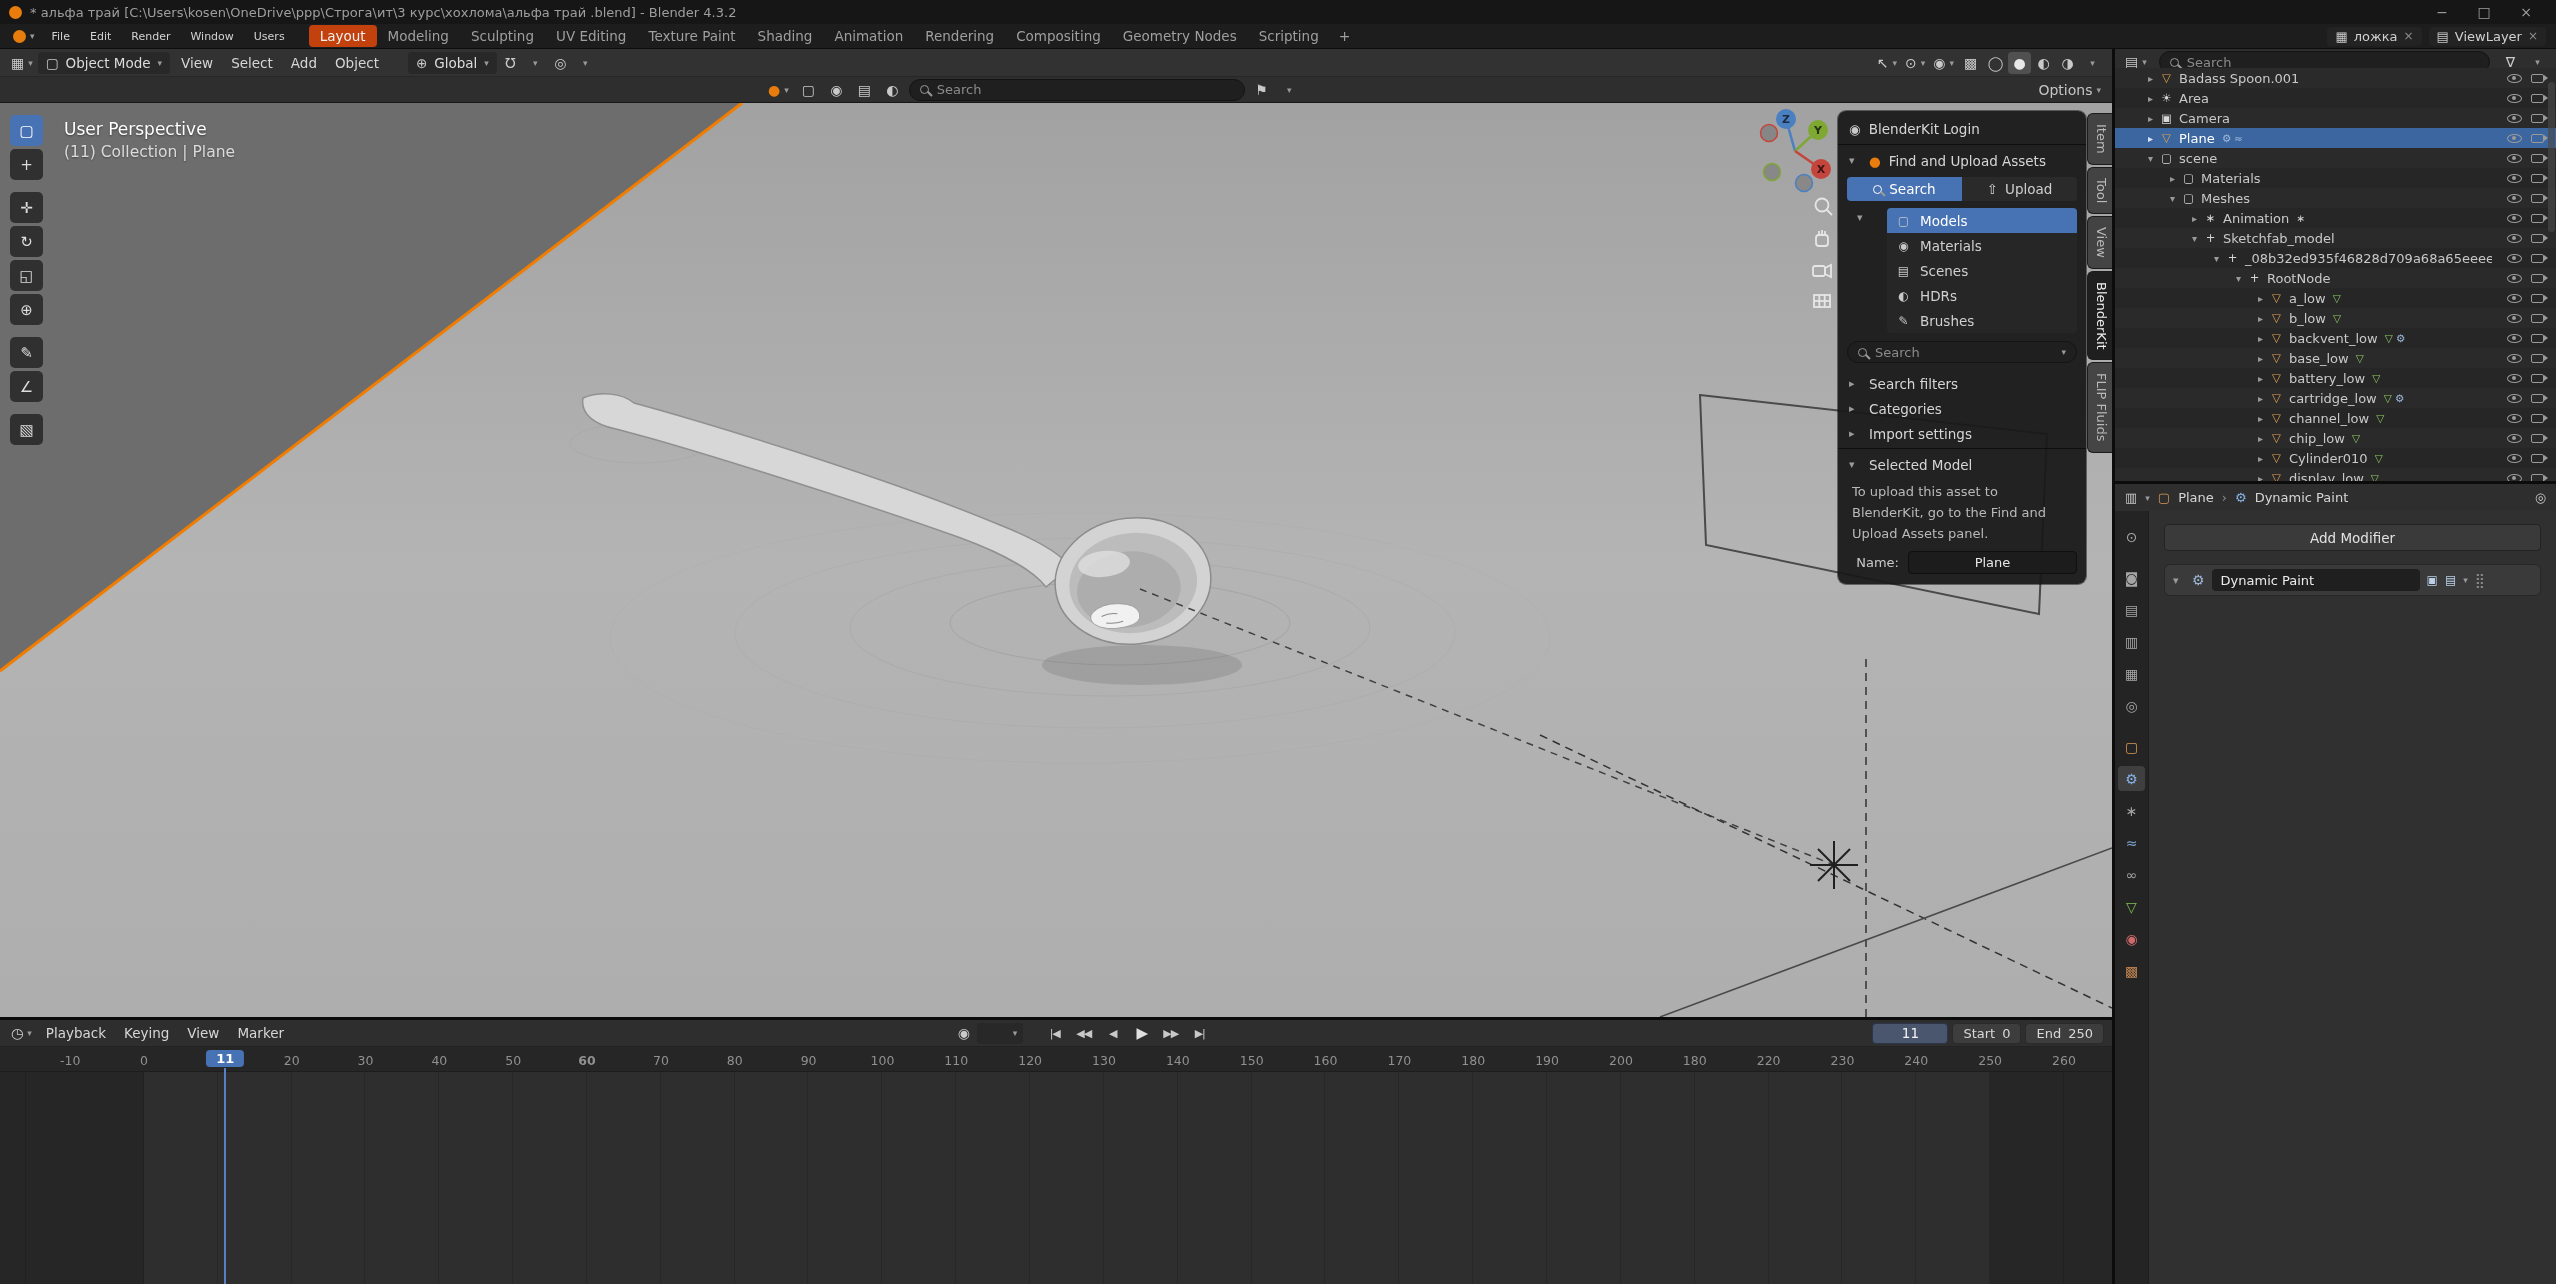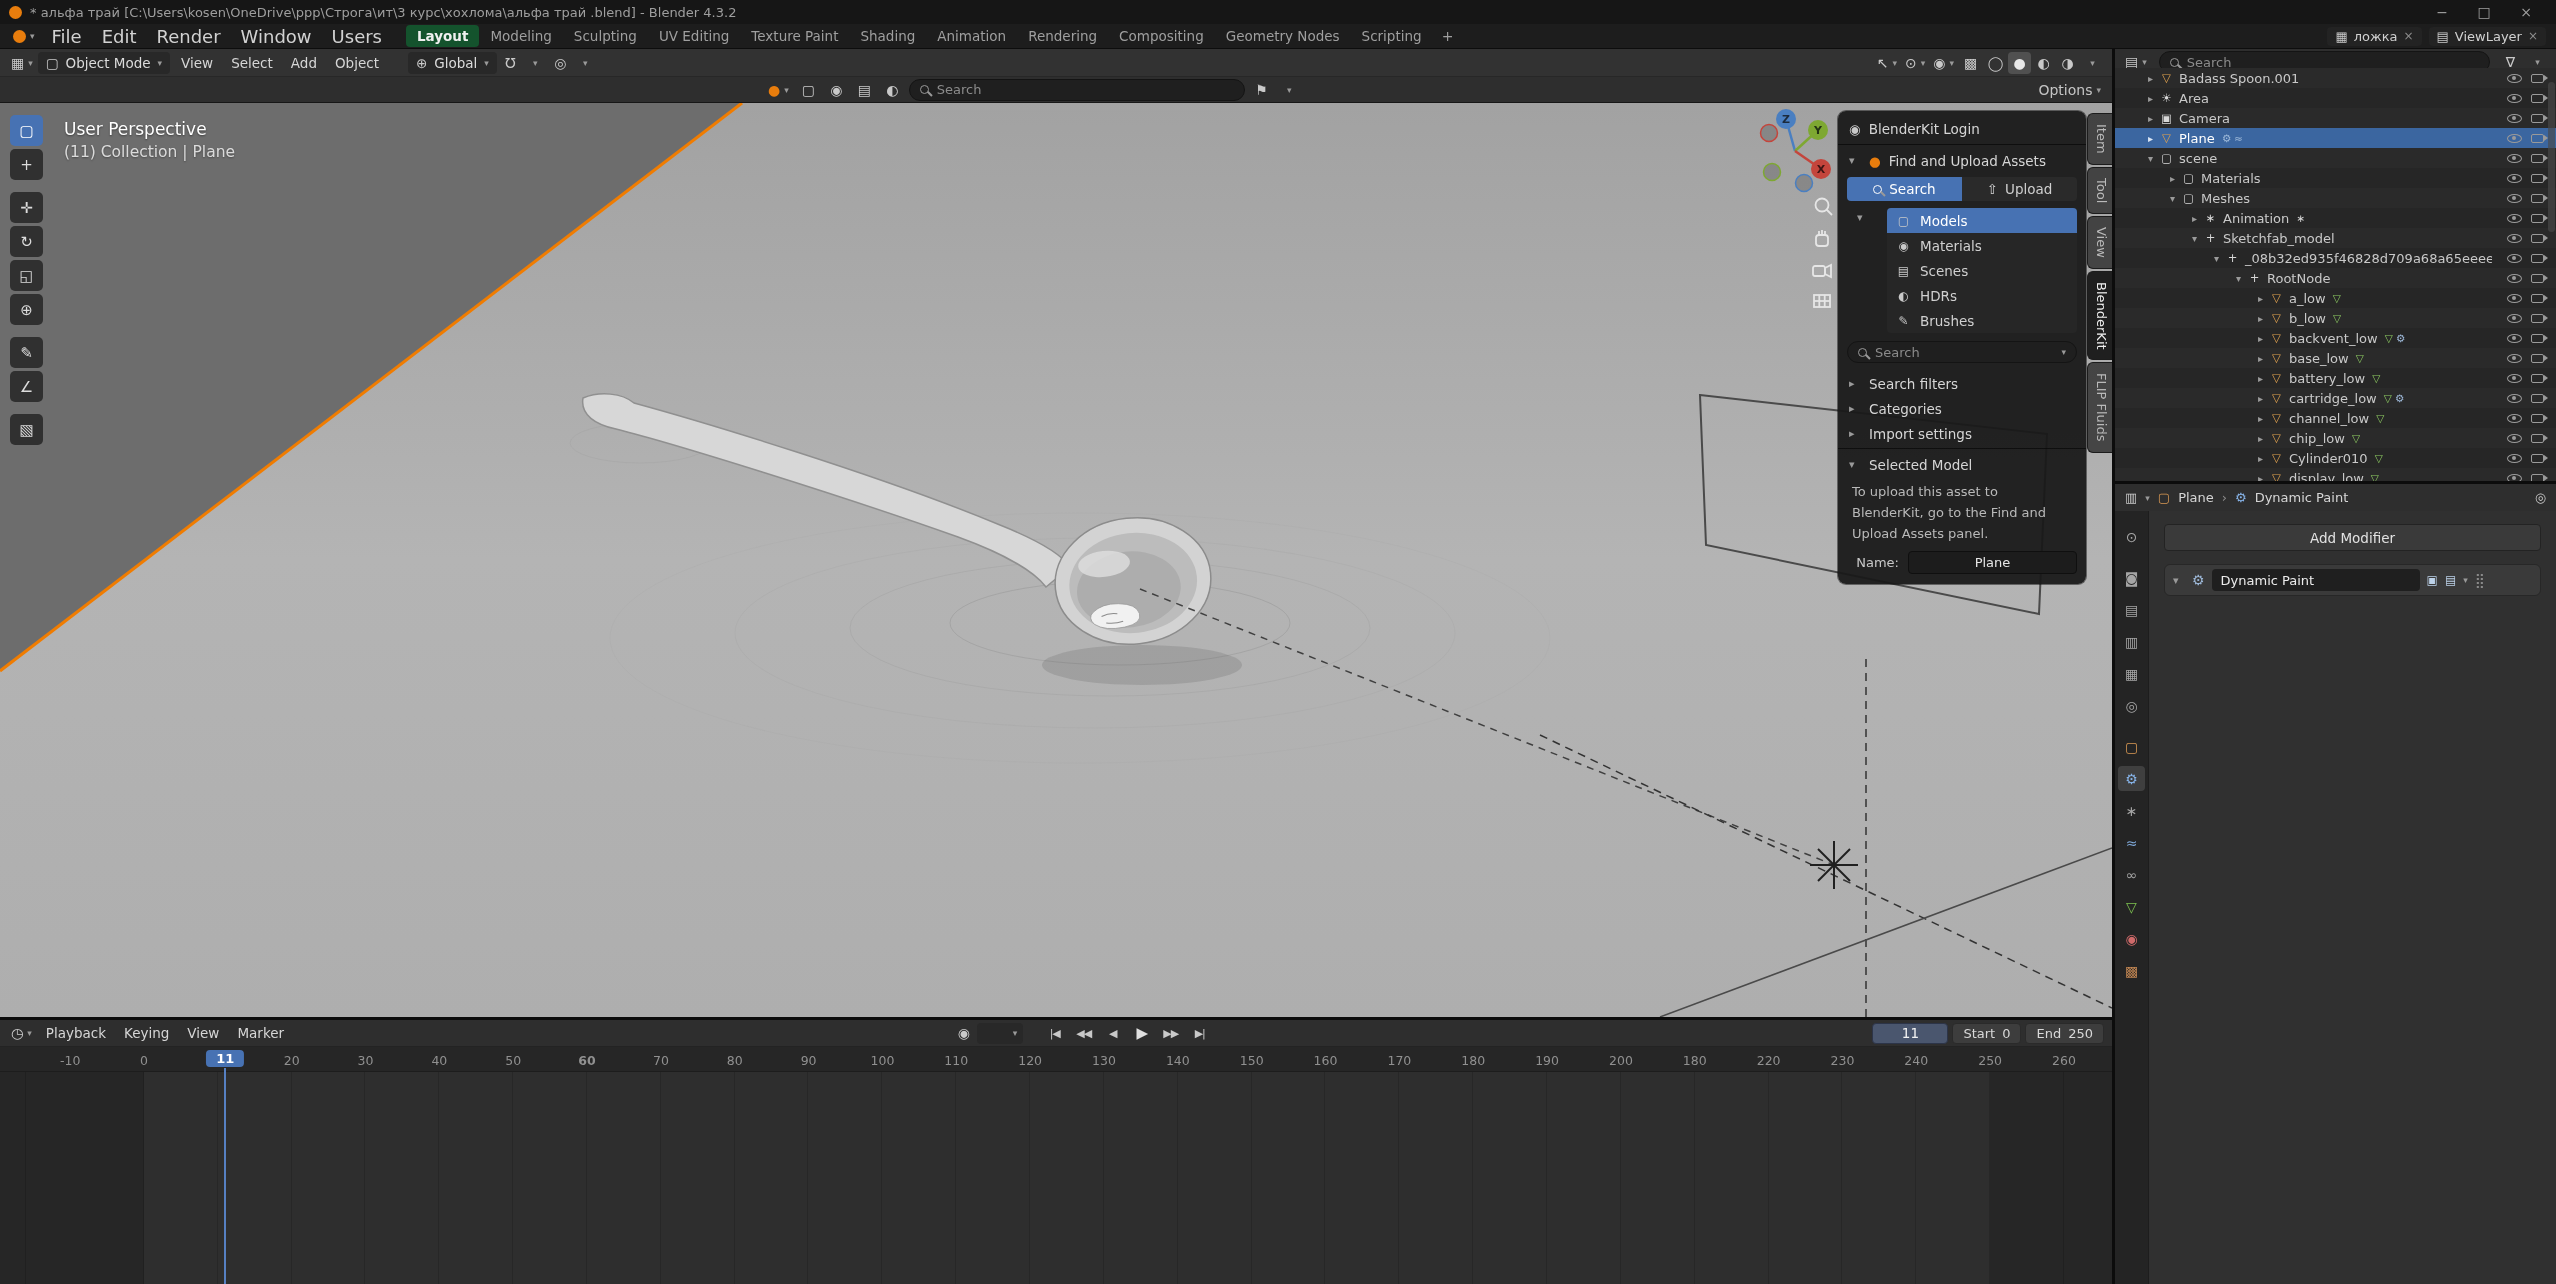"File" .menu-item { font-size: 18px -> 11px }
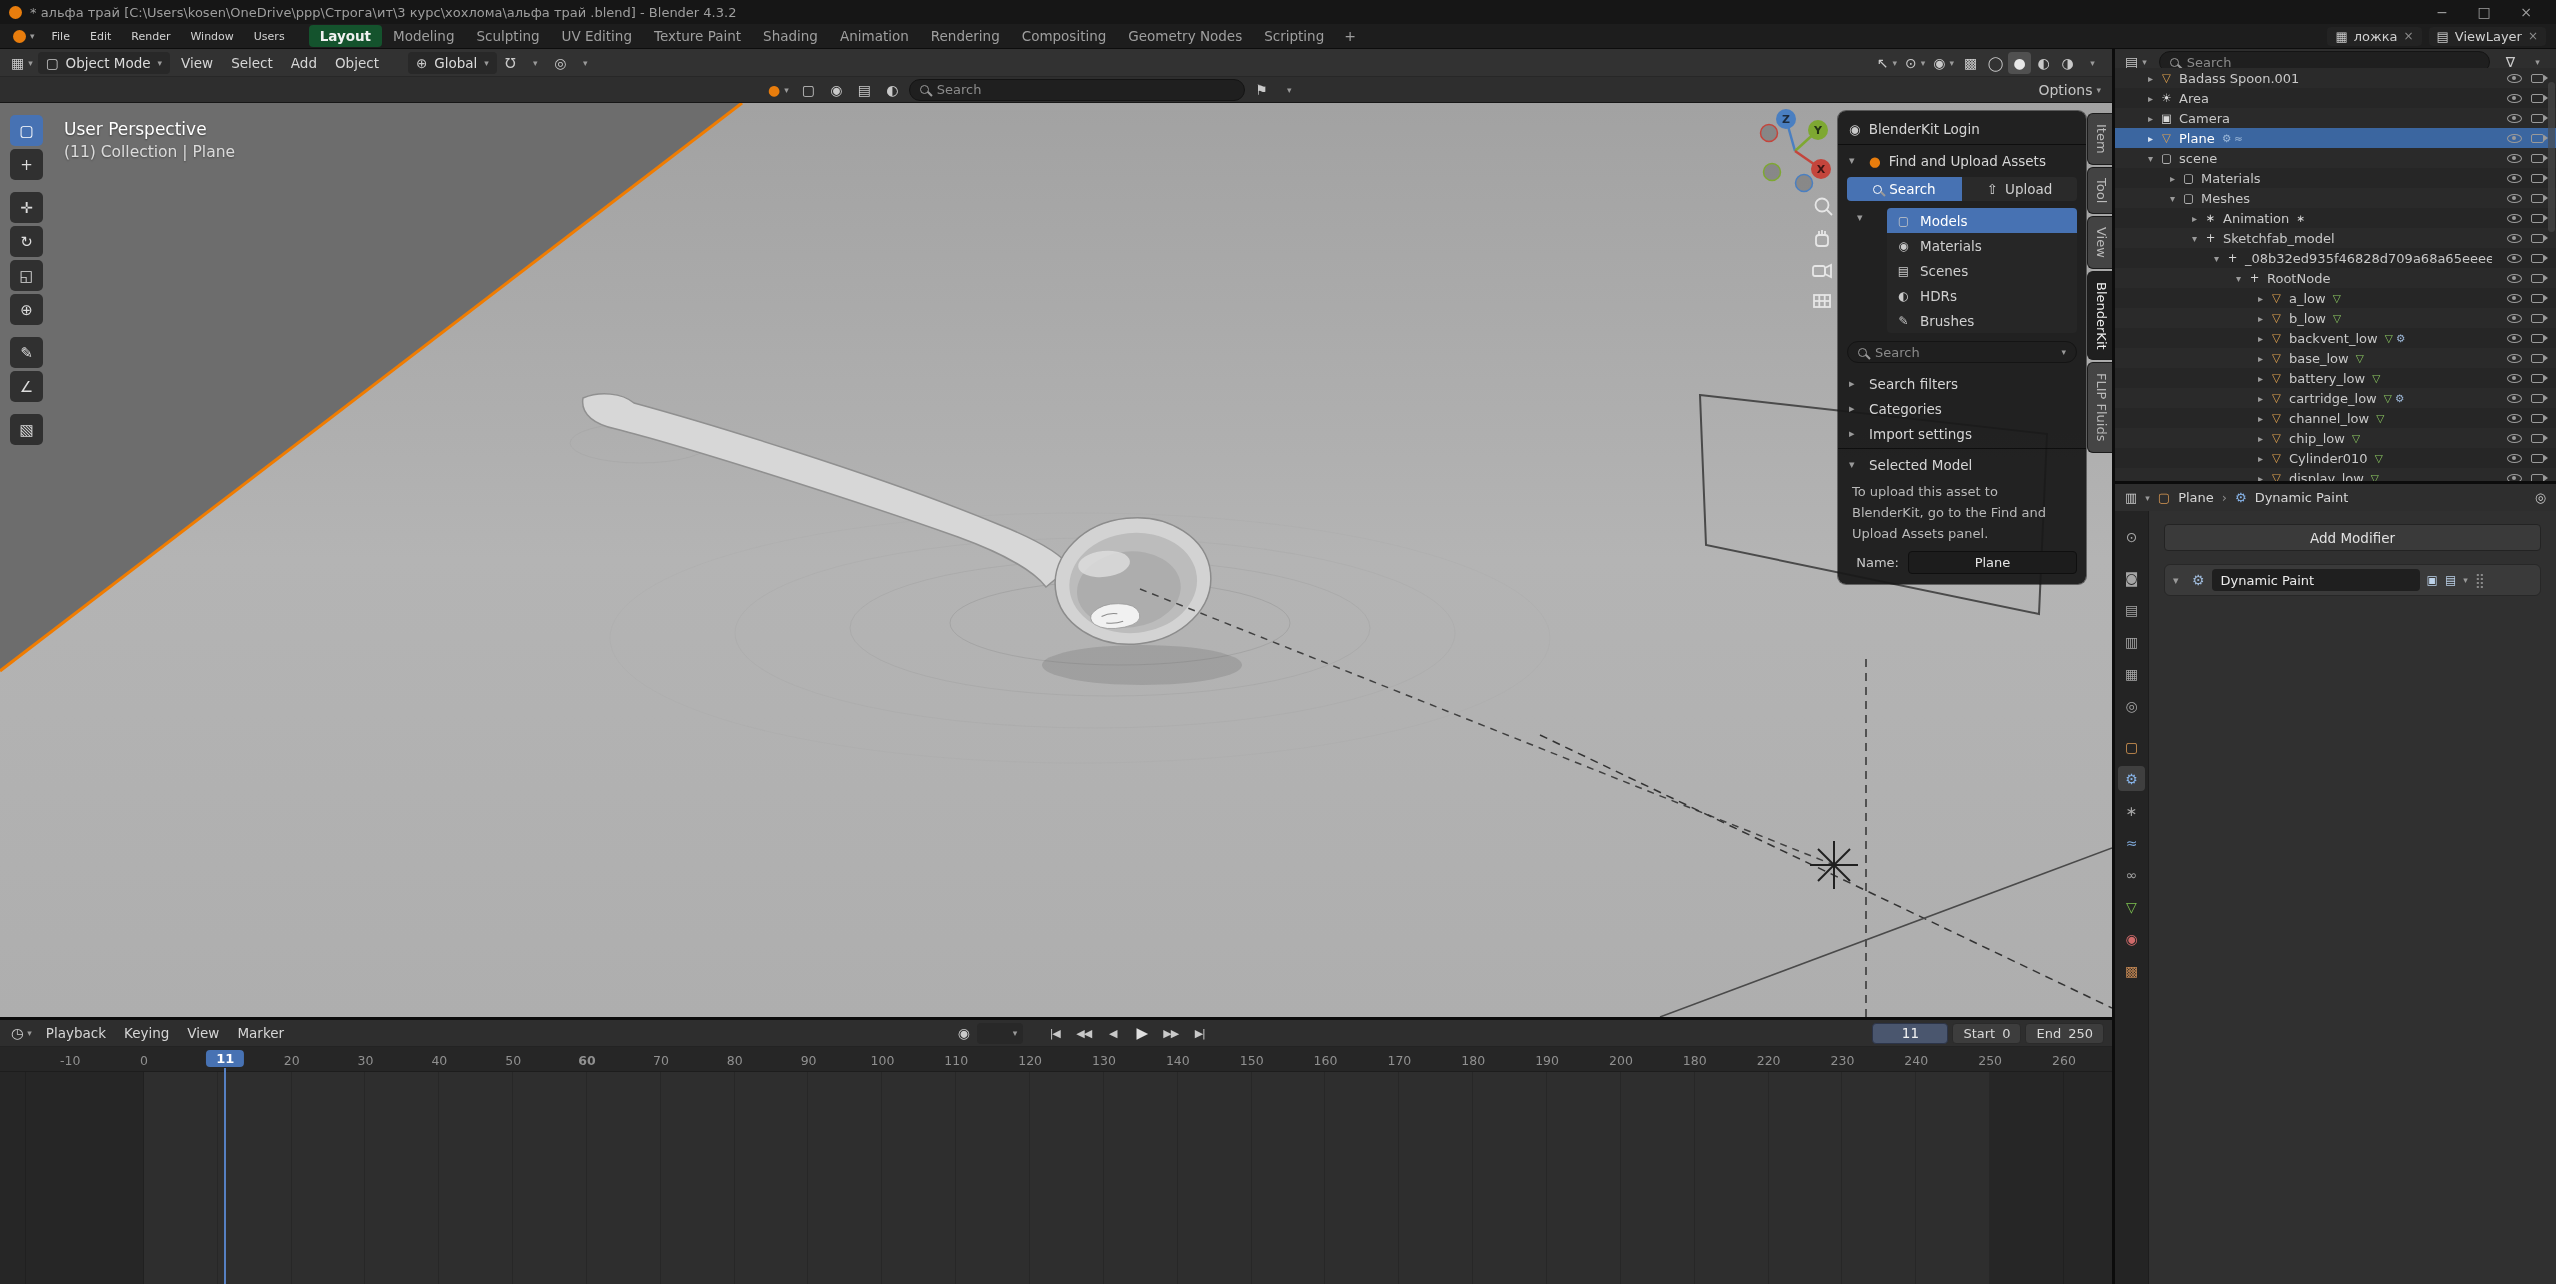"Layout" .ws-tab.active { background: #14532d -> #c2410c; font-weight: bold -> none }
